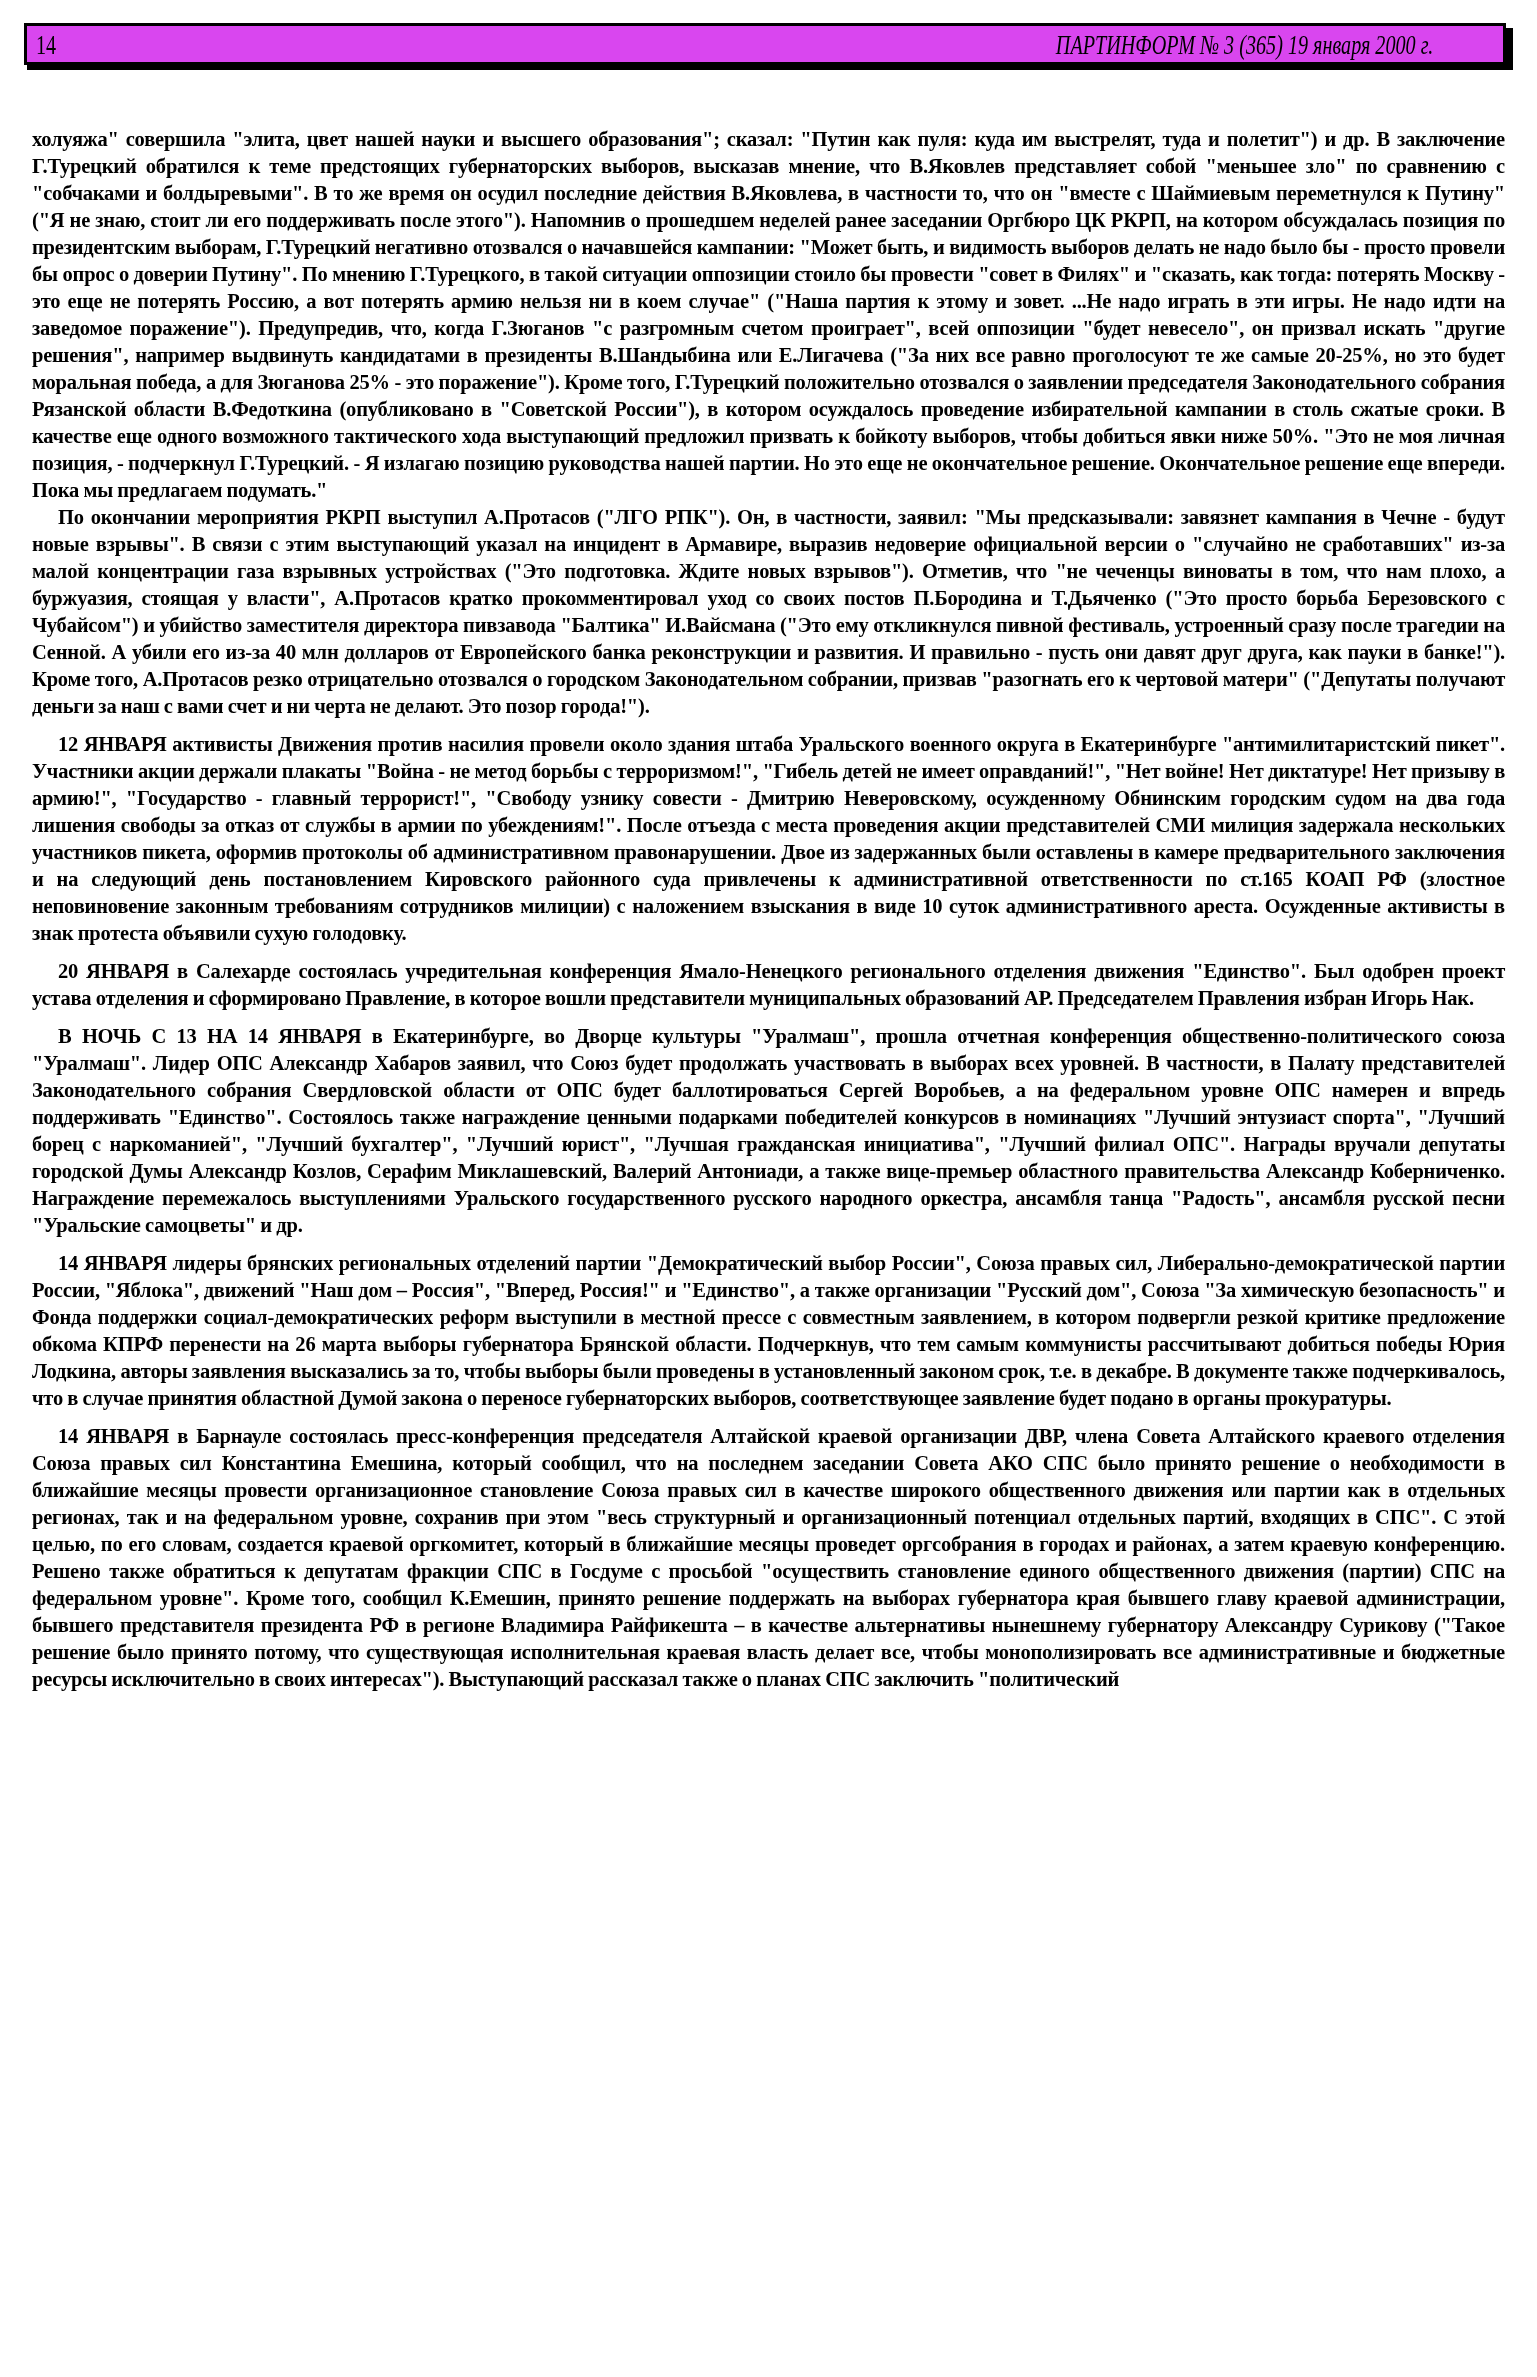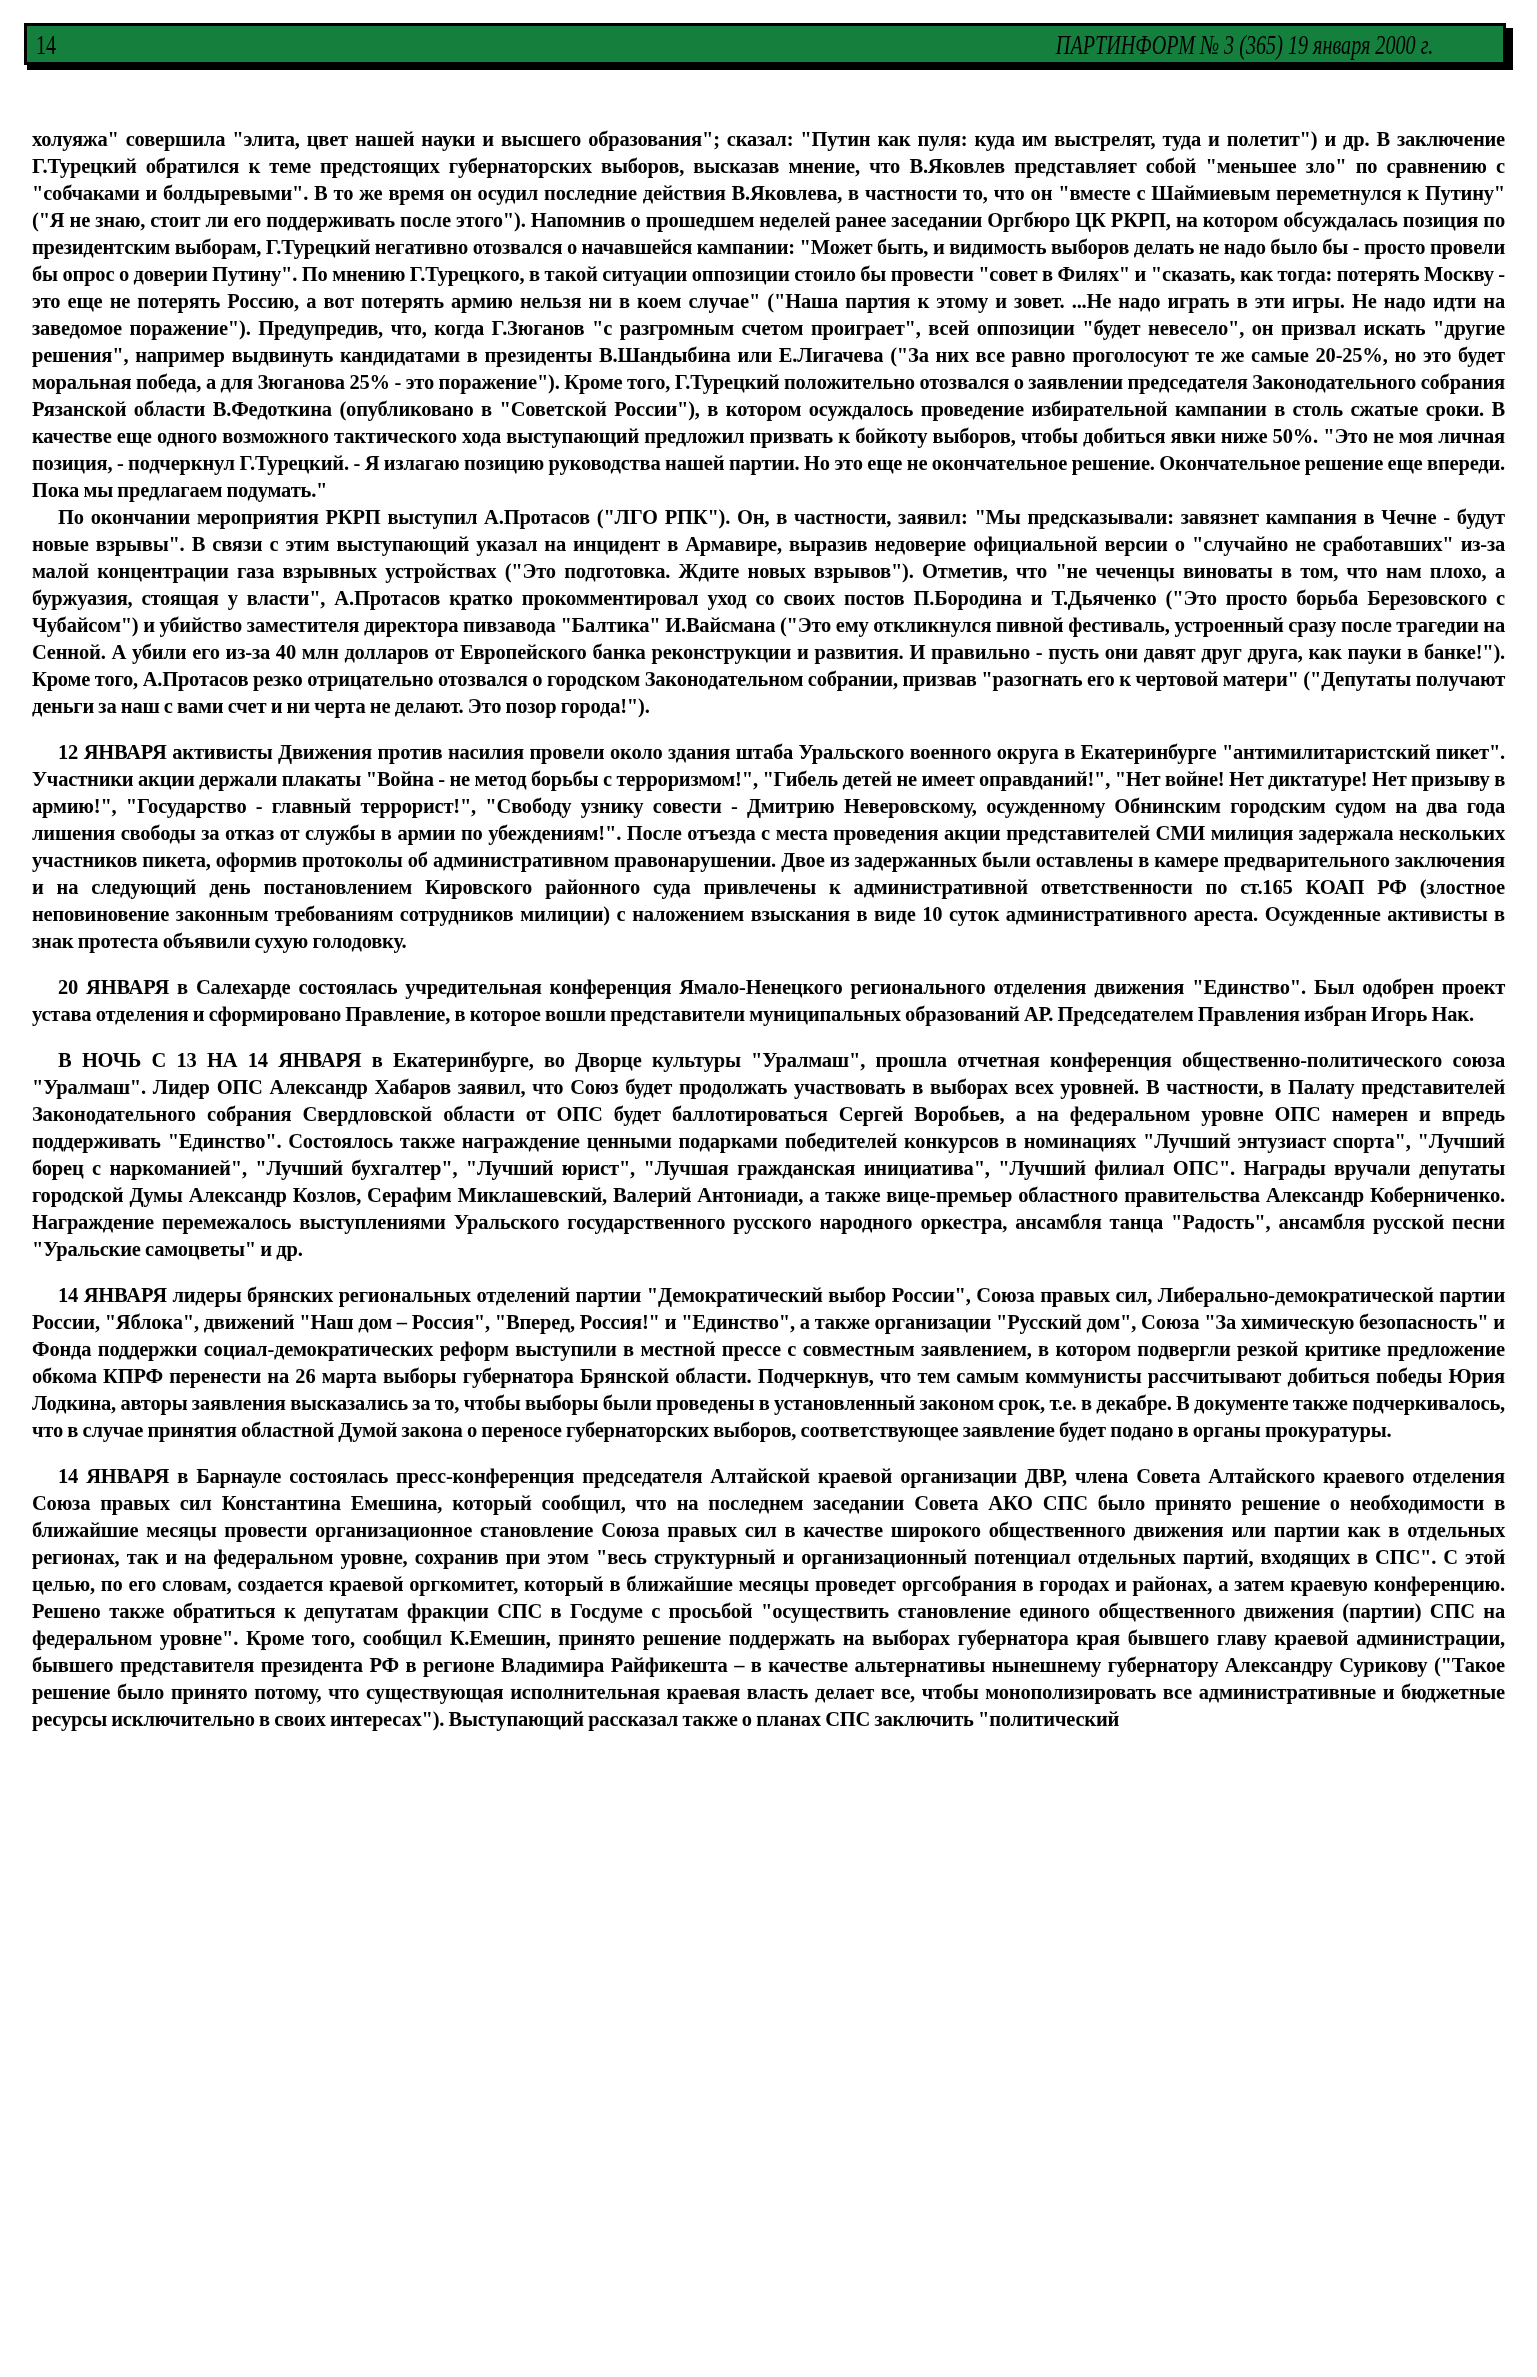"14" .header-box { background: #15803d -> #d946ef }
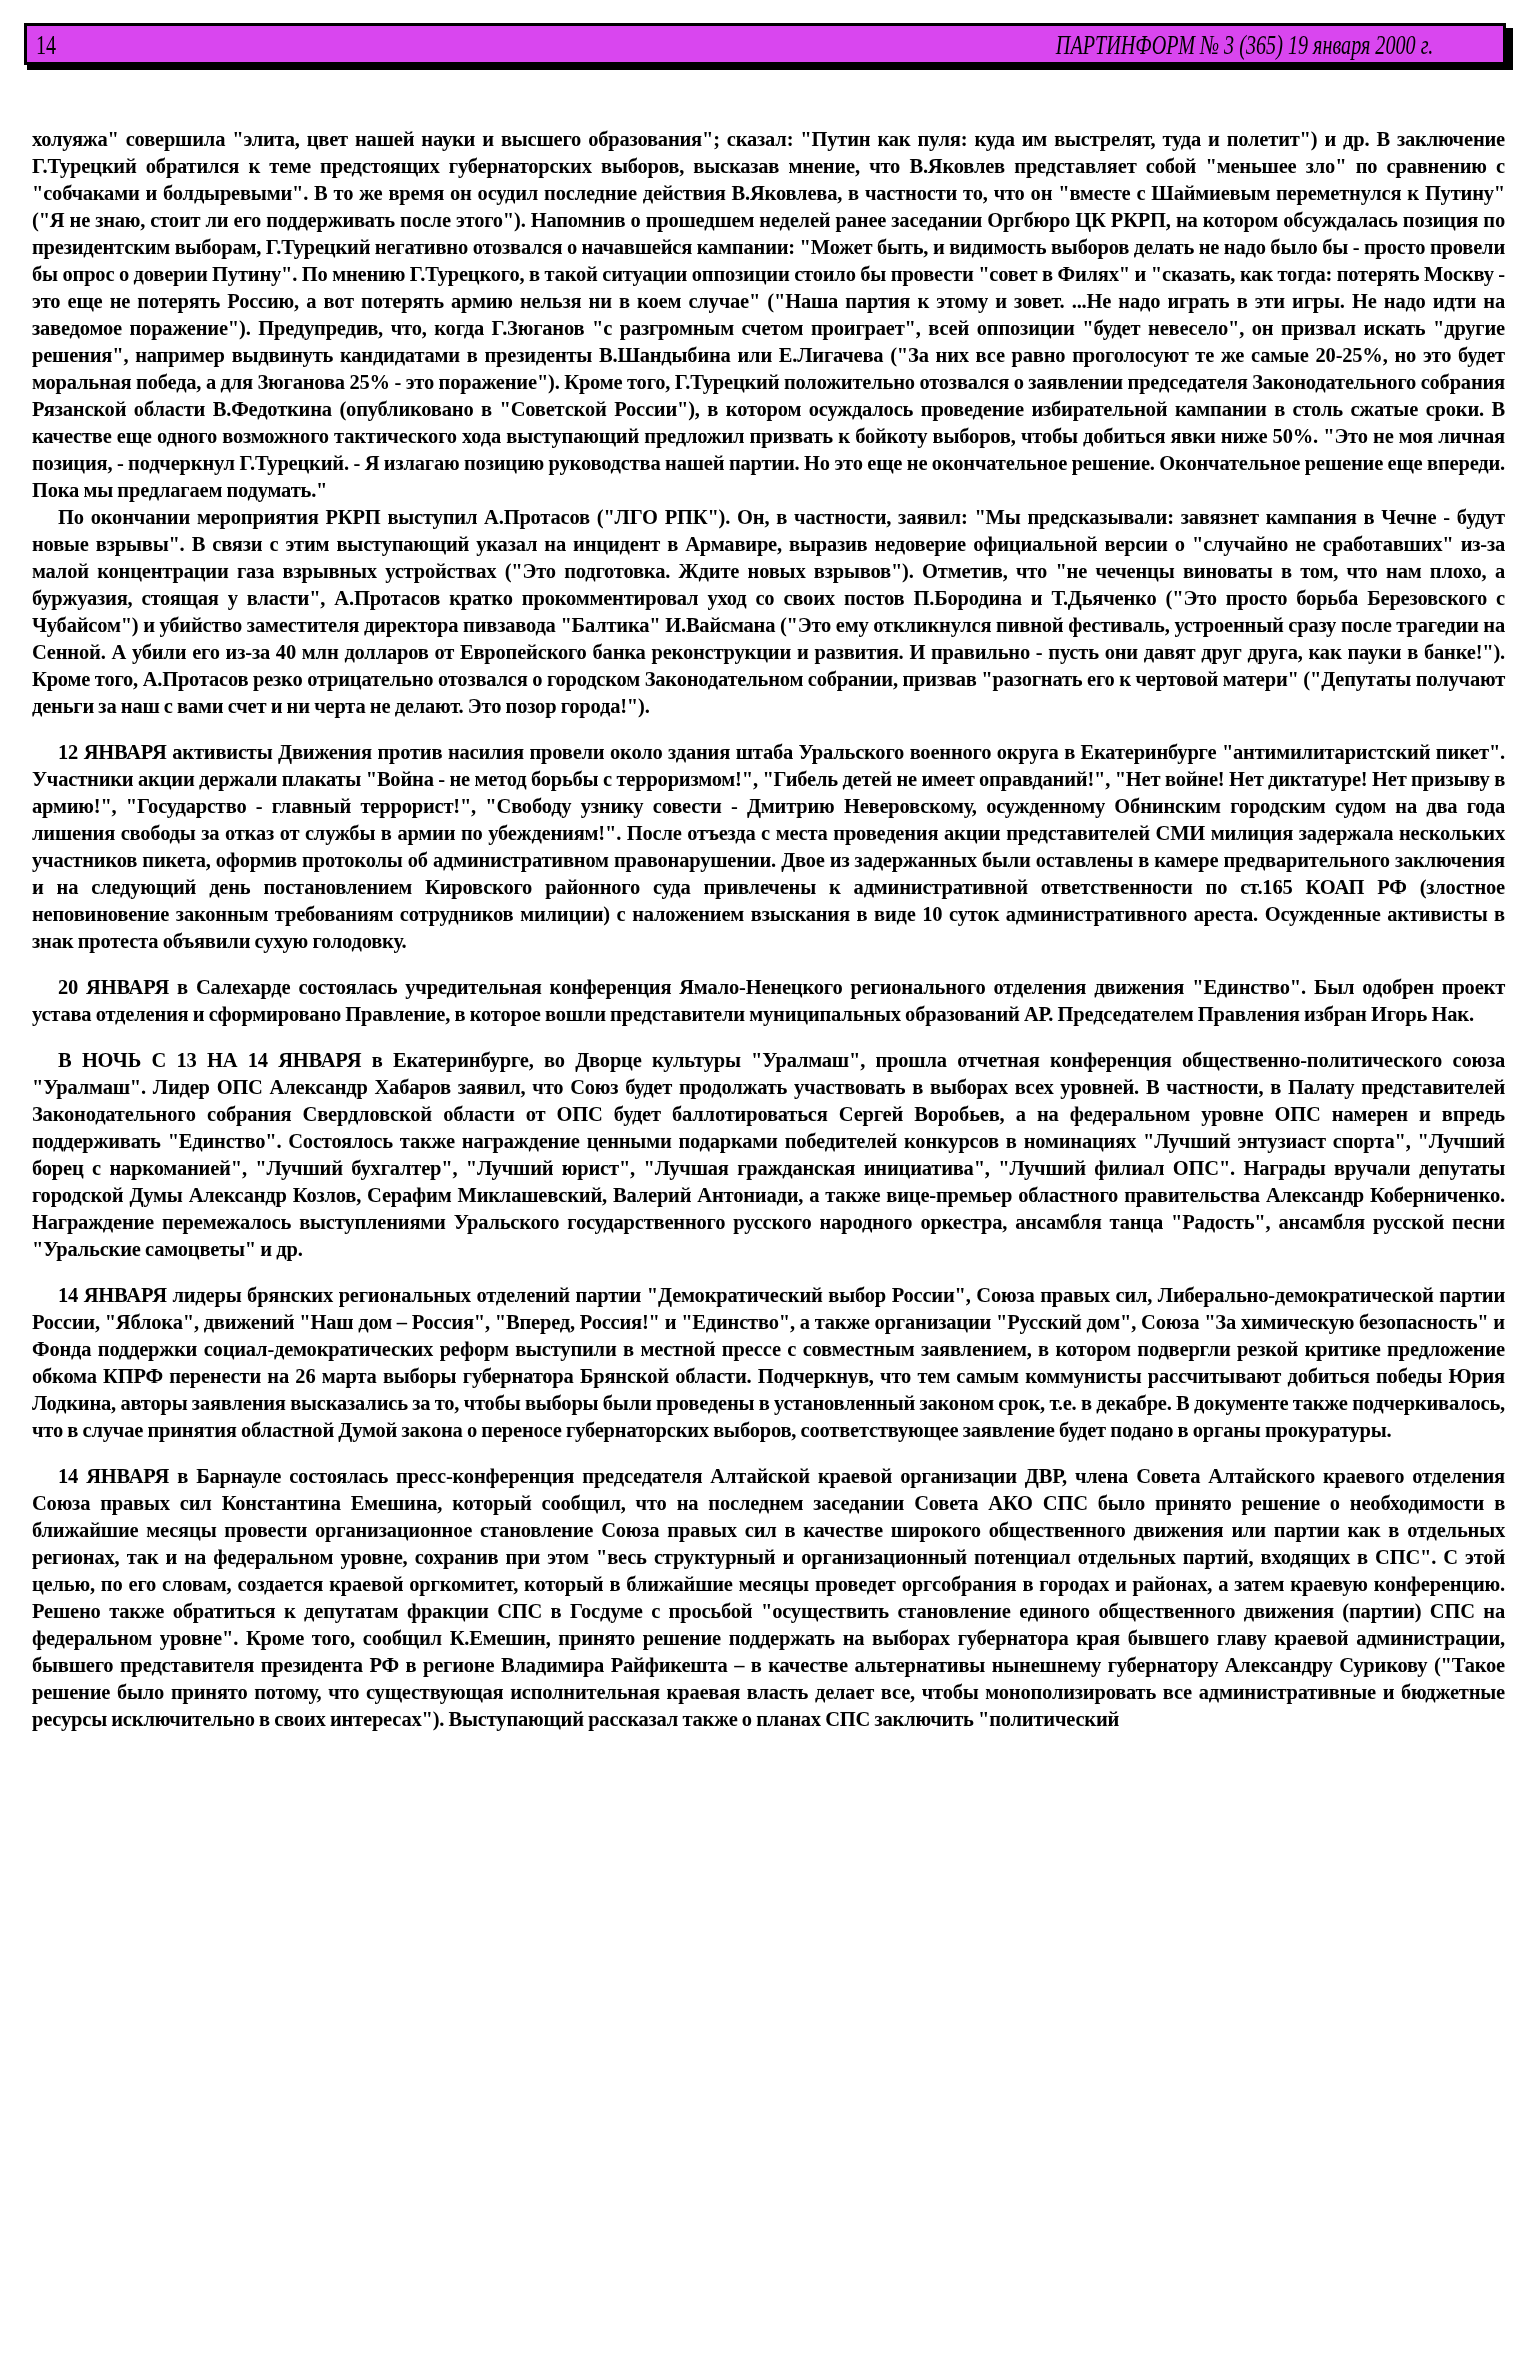"12 ЯНВАРЯ активисты Движения против" .gap { margin-top: 19px -> 11px }
